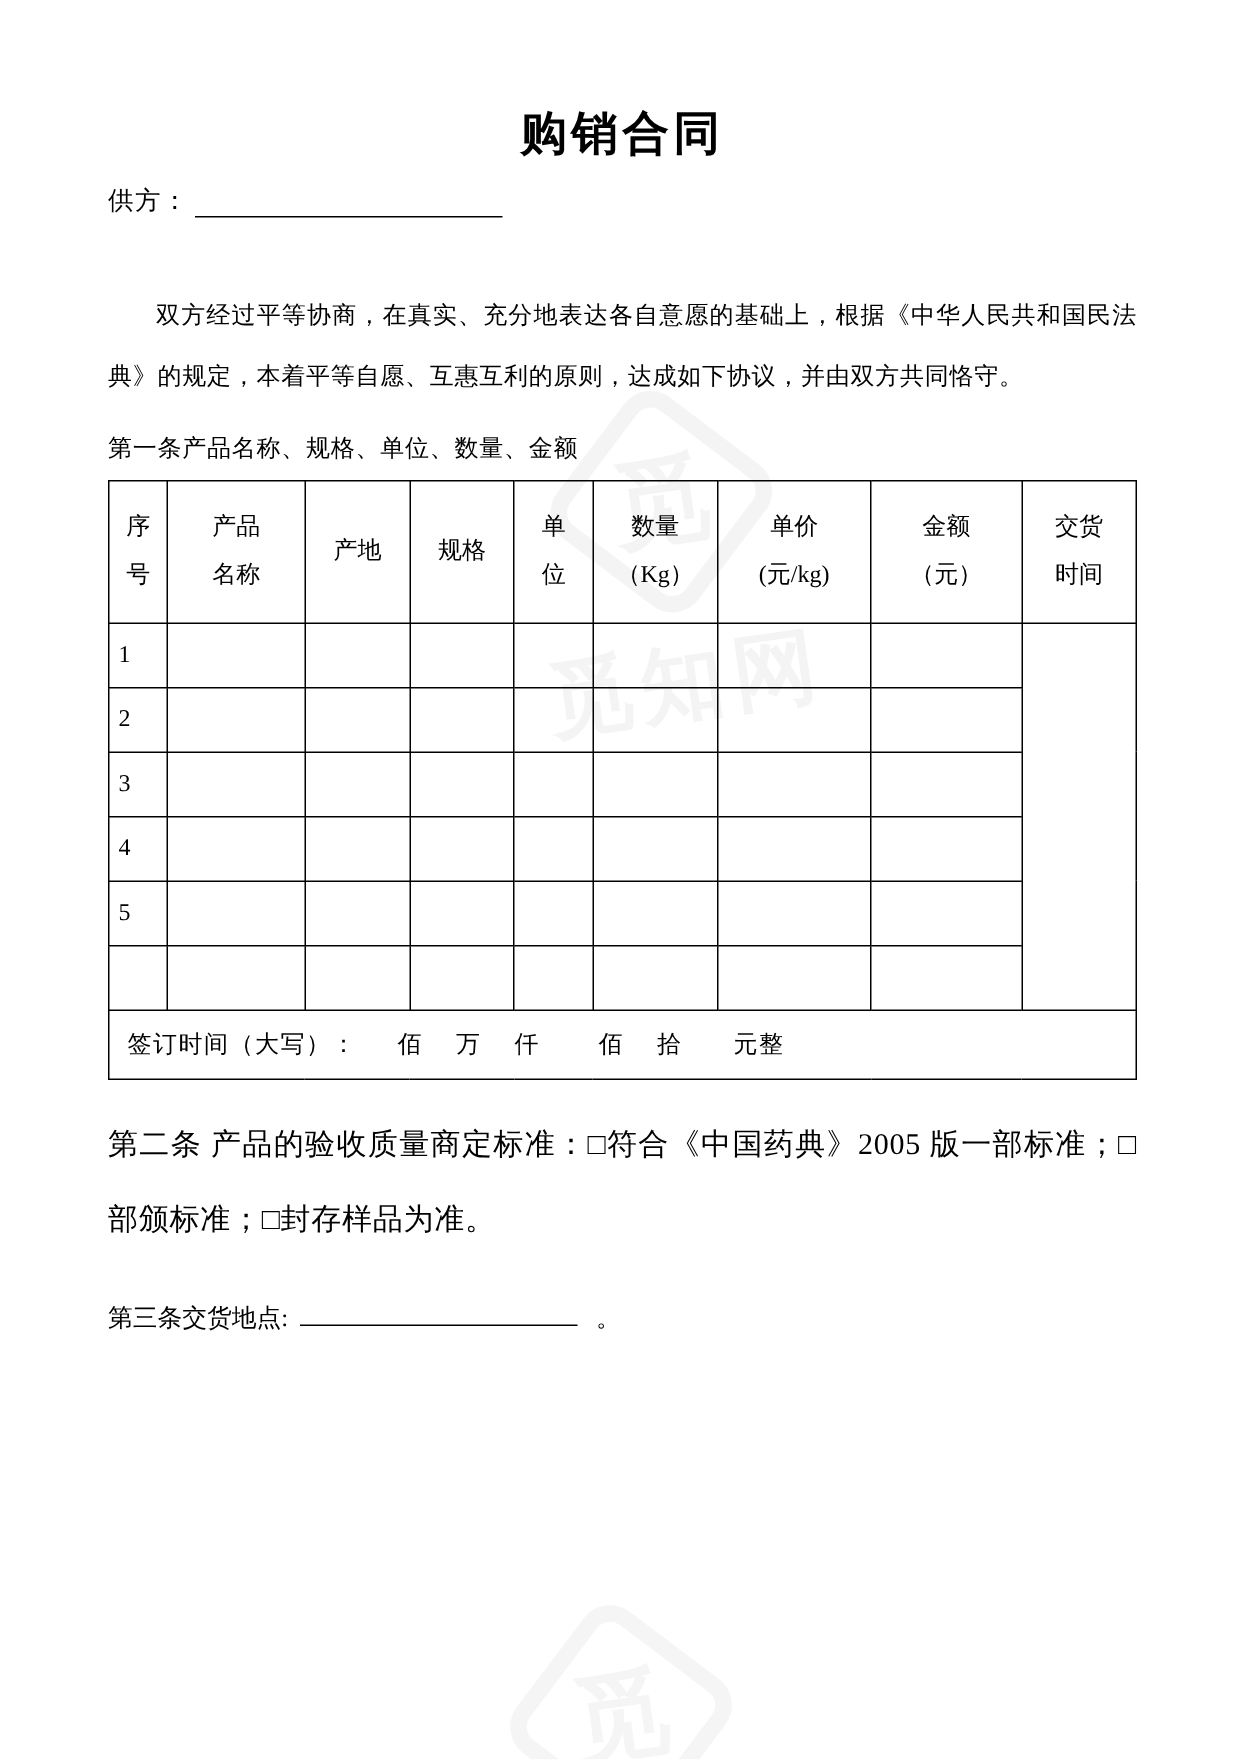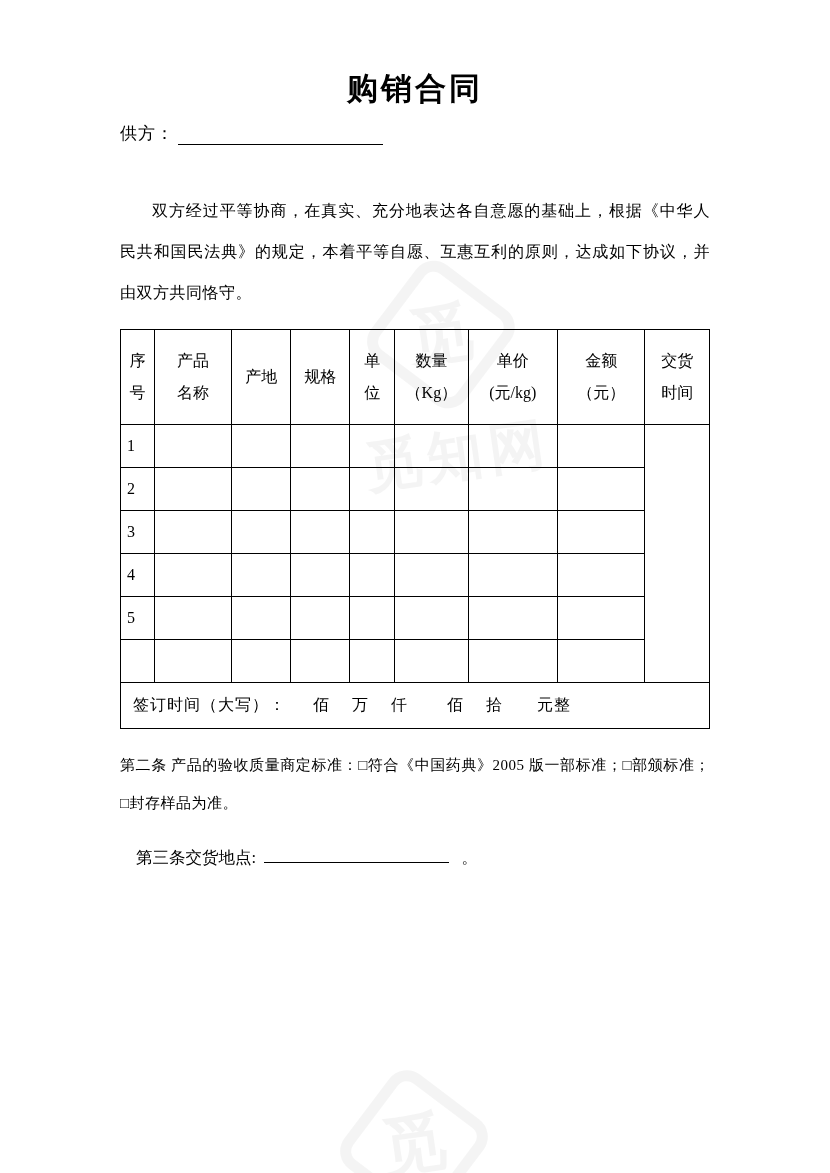"购销合同" .content { padding: 0 120px -> 0 72px }
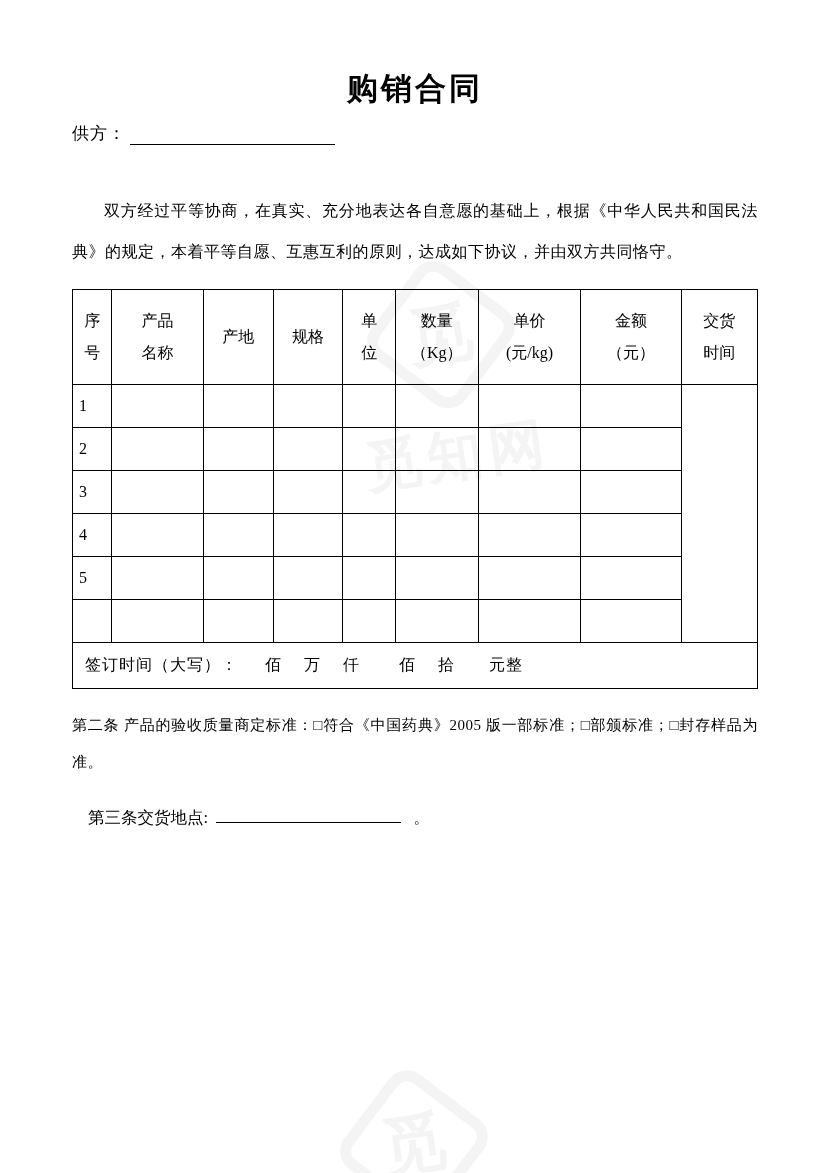"第一条产品名称、规格、单位、数量、金额" div.clause1-heading { html: none -> <div>第一条产品名称、规格、单位、数量、金额</div> }
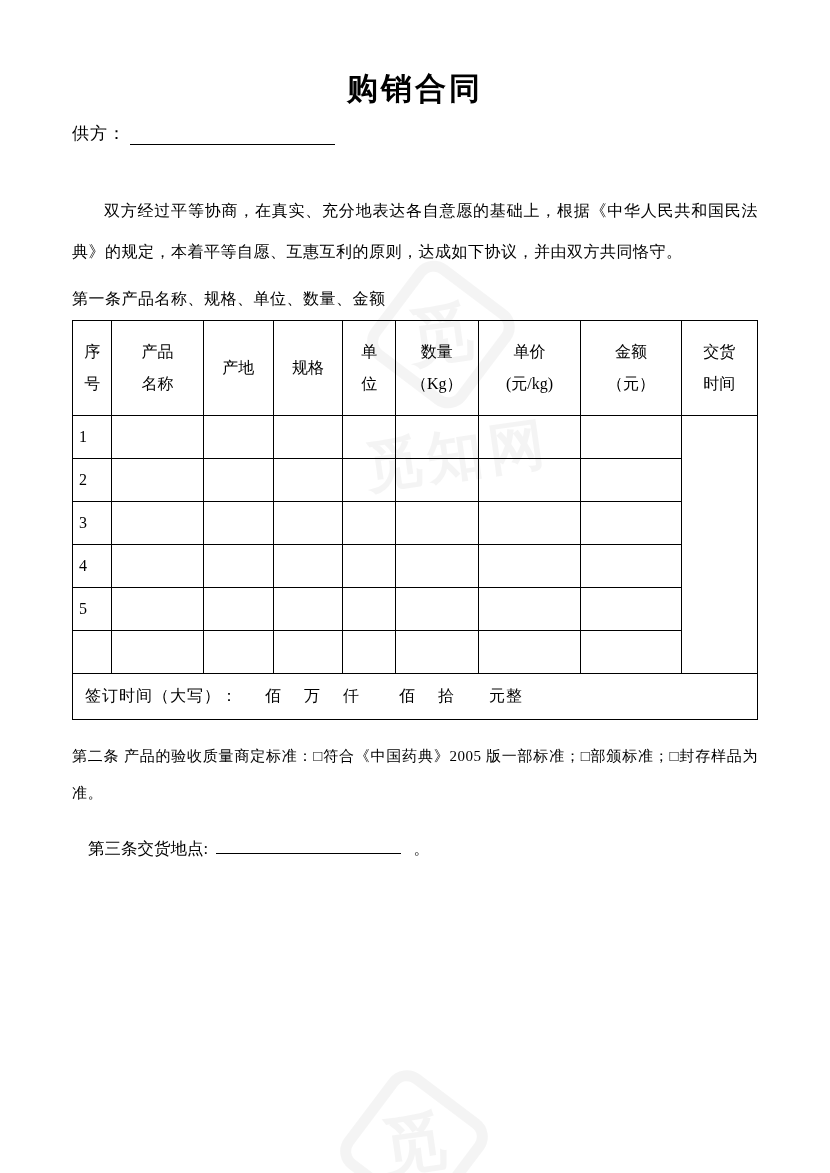"第二条 产品的验收质量商定标准：□符合《中国药典》2005" .clause2 { font-size: 15px -> 20px }
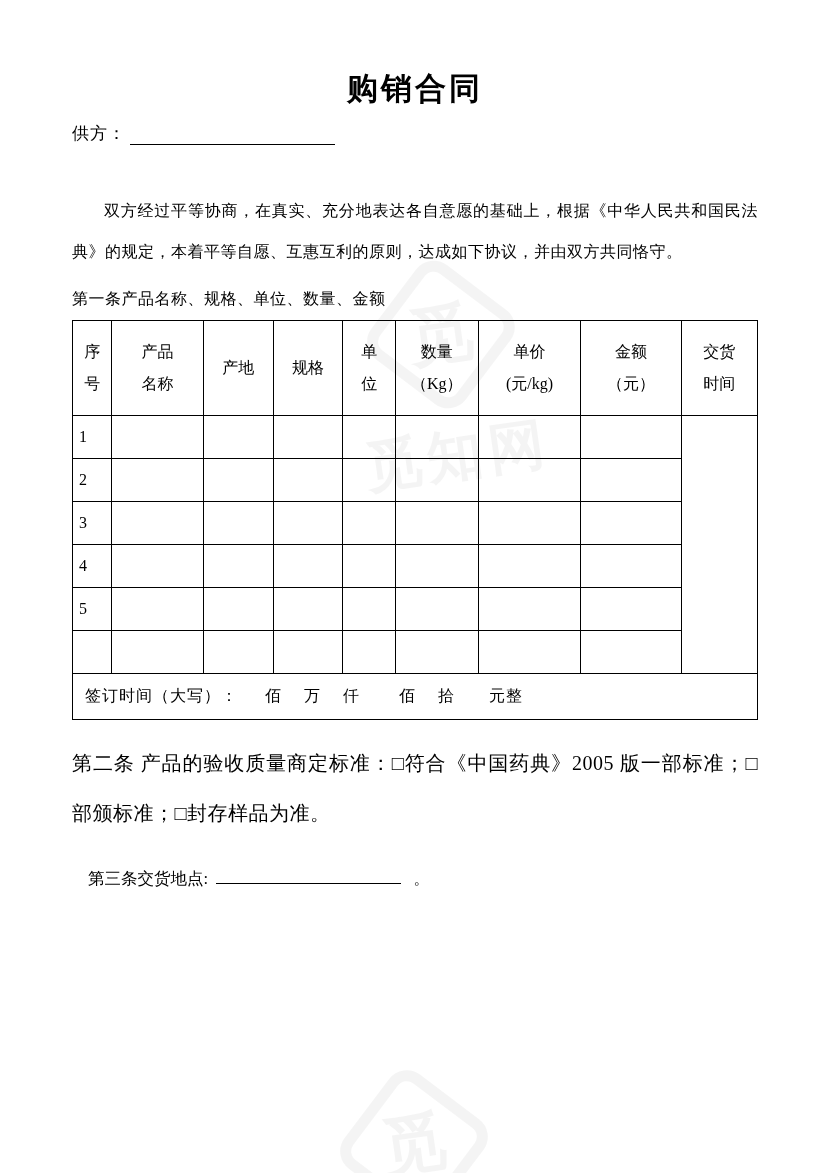"第三条交货地点: 。" .clause3 { margin-left: 16px -> none }
